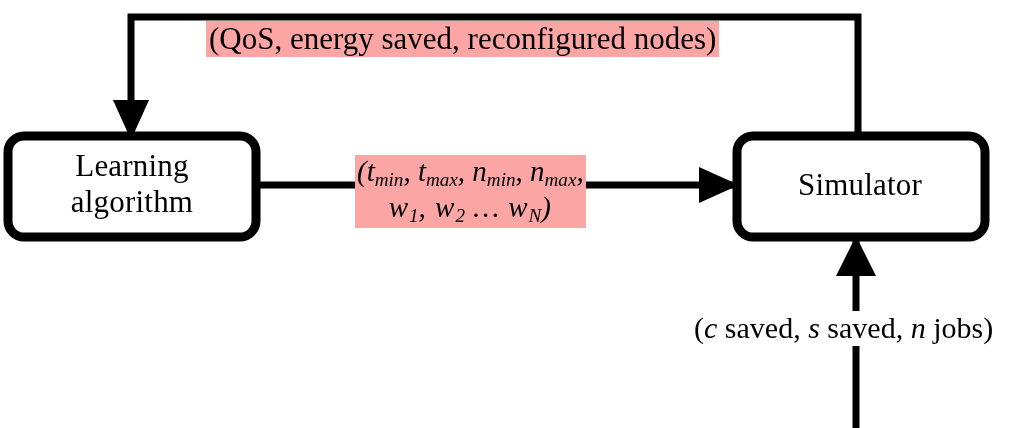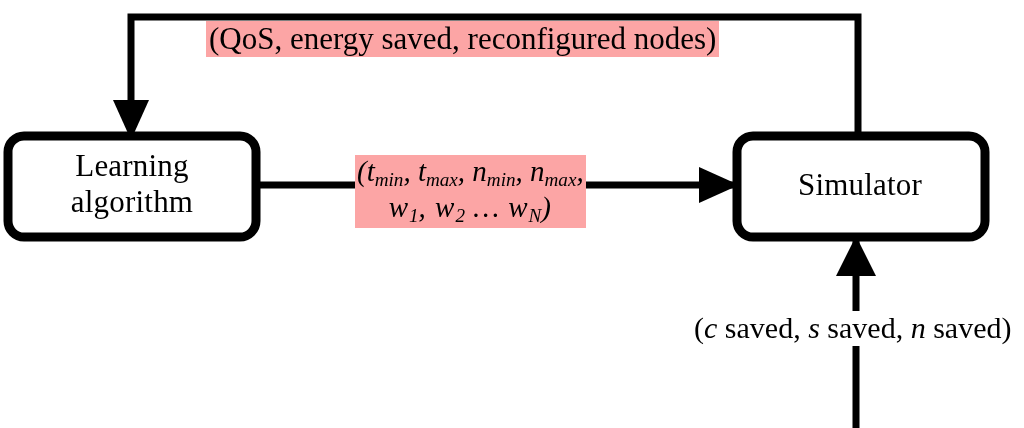"saved)" span { text: saved -> jobs }
